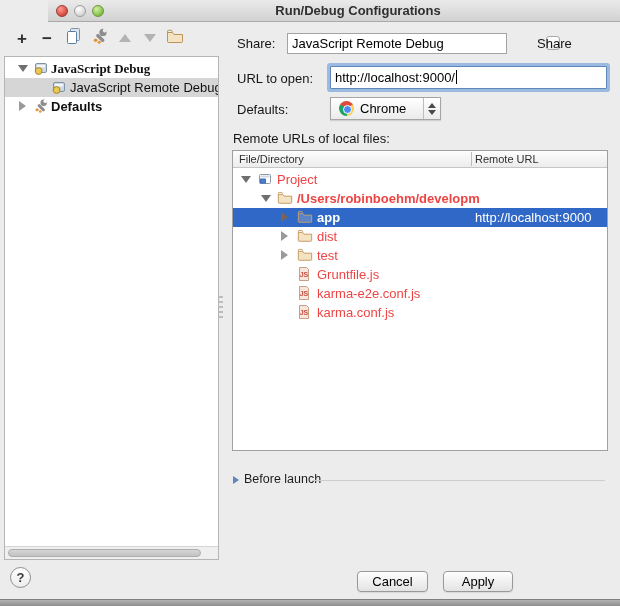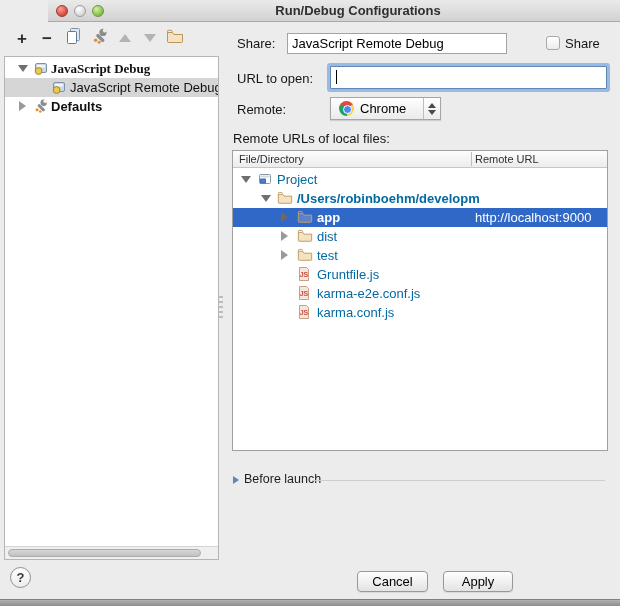"Share" span.flabel { left: 565px -> 537px }
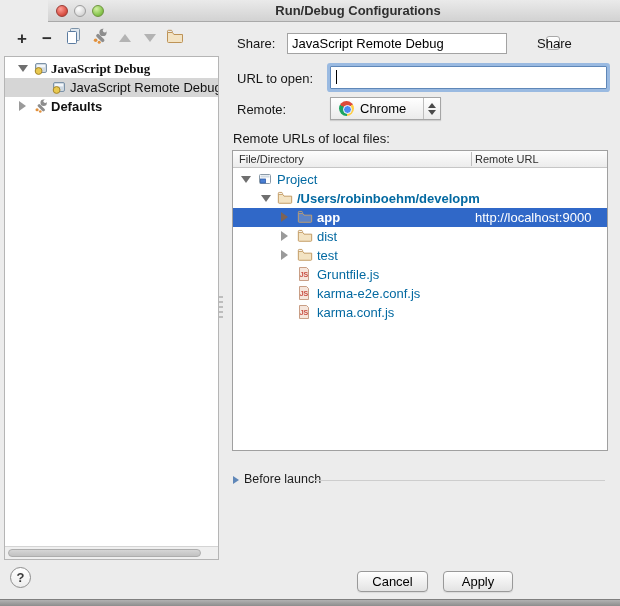"http://localhost:9000/" span { html: none -> <span>http://localhost:9000/</span> }
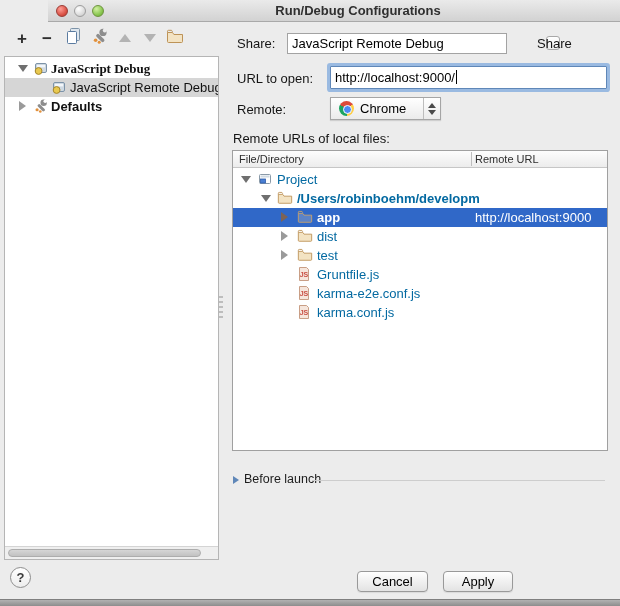"Remote:" span.flabel { text: Remote -> Defaults }
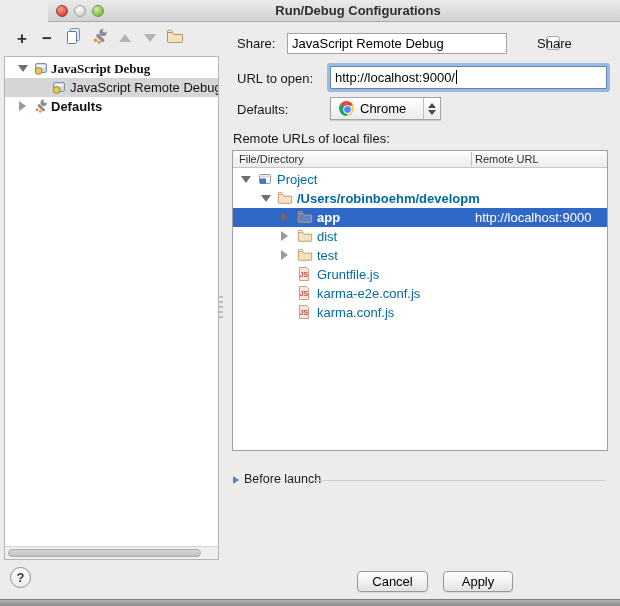"Project" .trow { color: #0369a1 -> #ef4444 }
